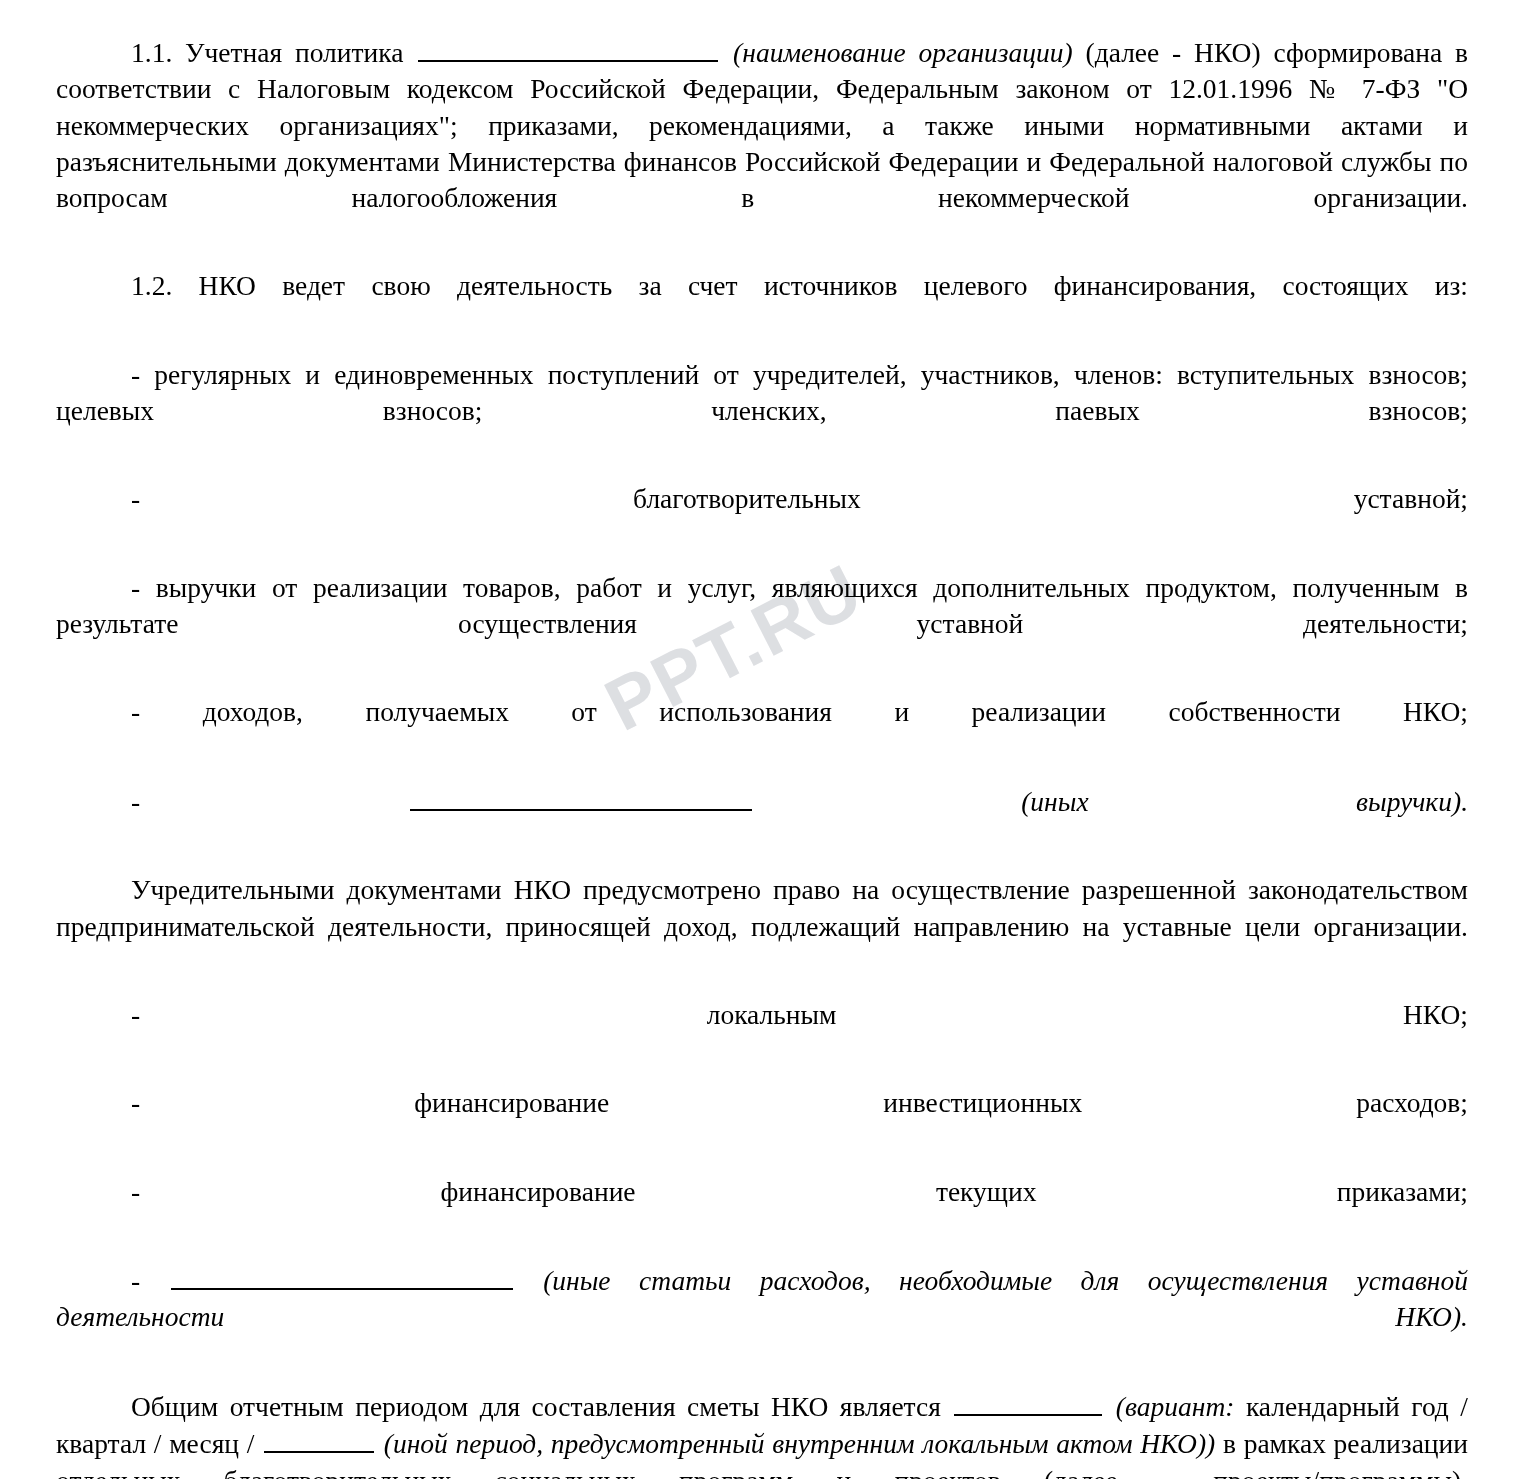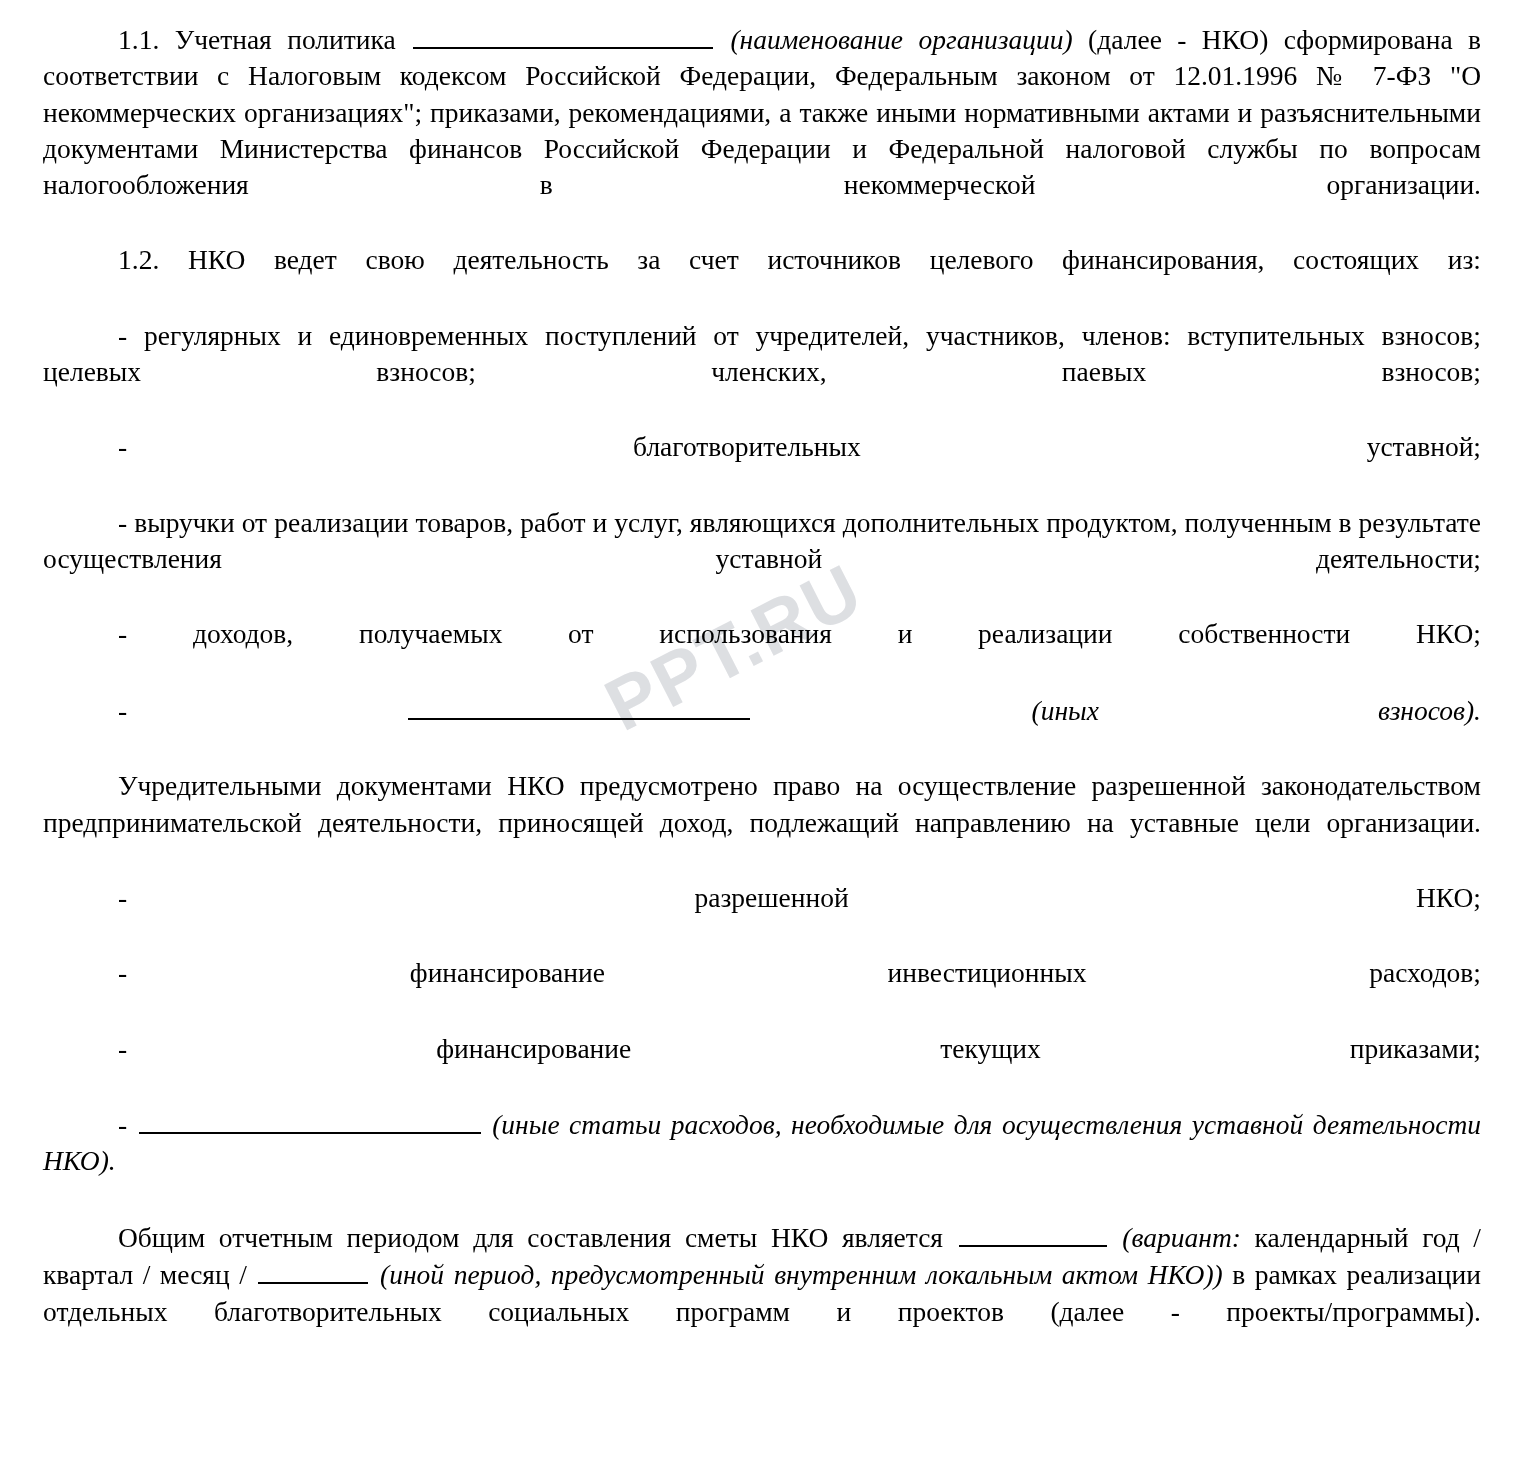"1.1. Учетная политика (наименование" .p { margin: 3px -> 16px }
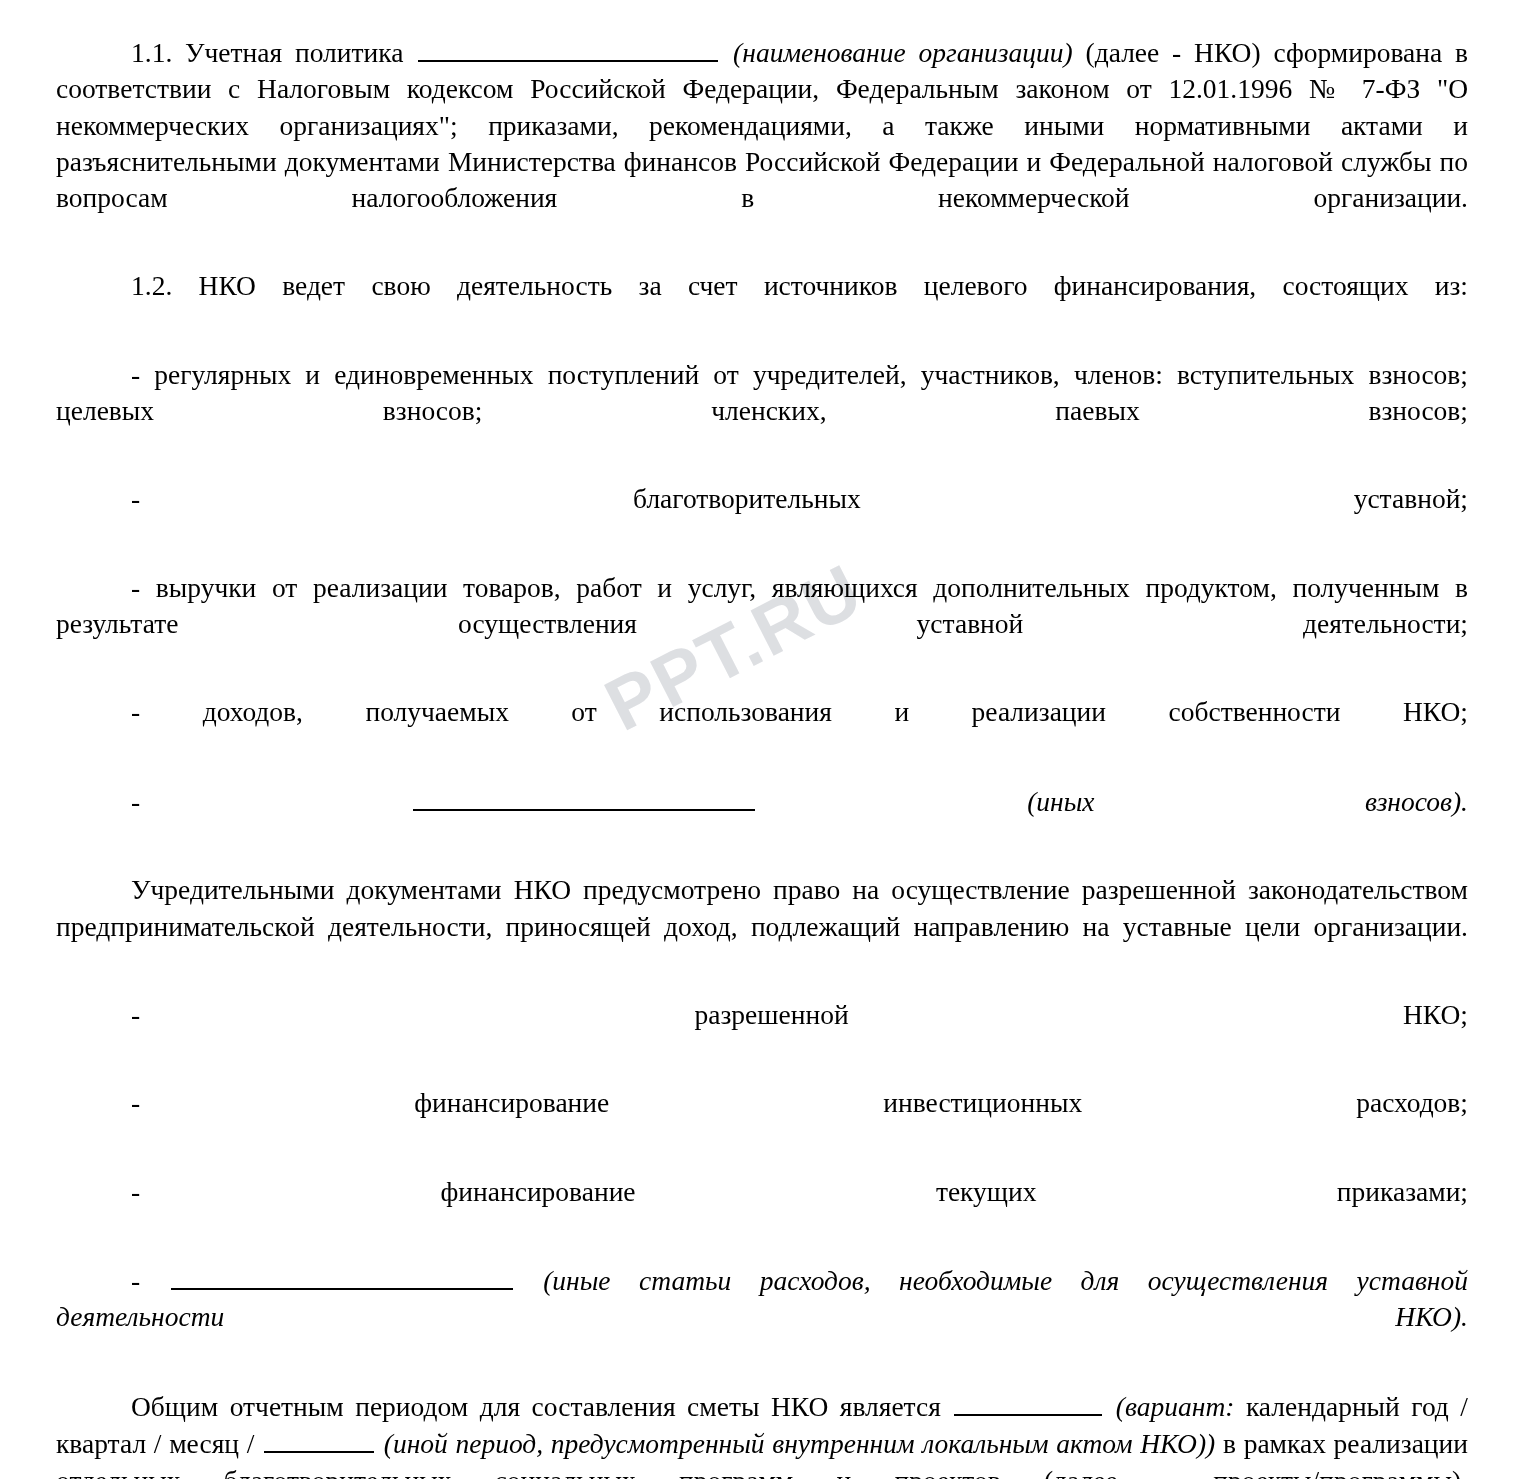"(иных взносов)." span.ital { text: взносов -> выручки }
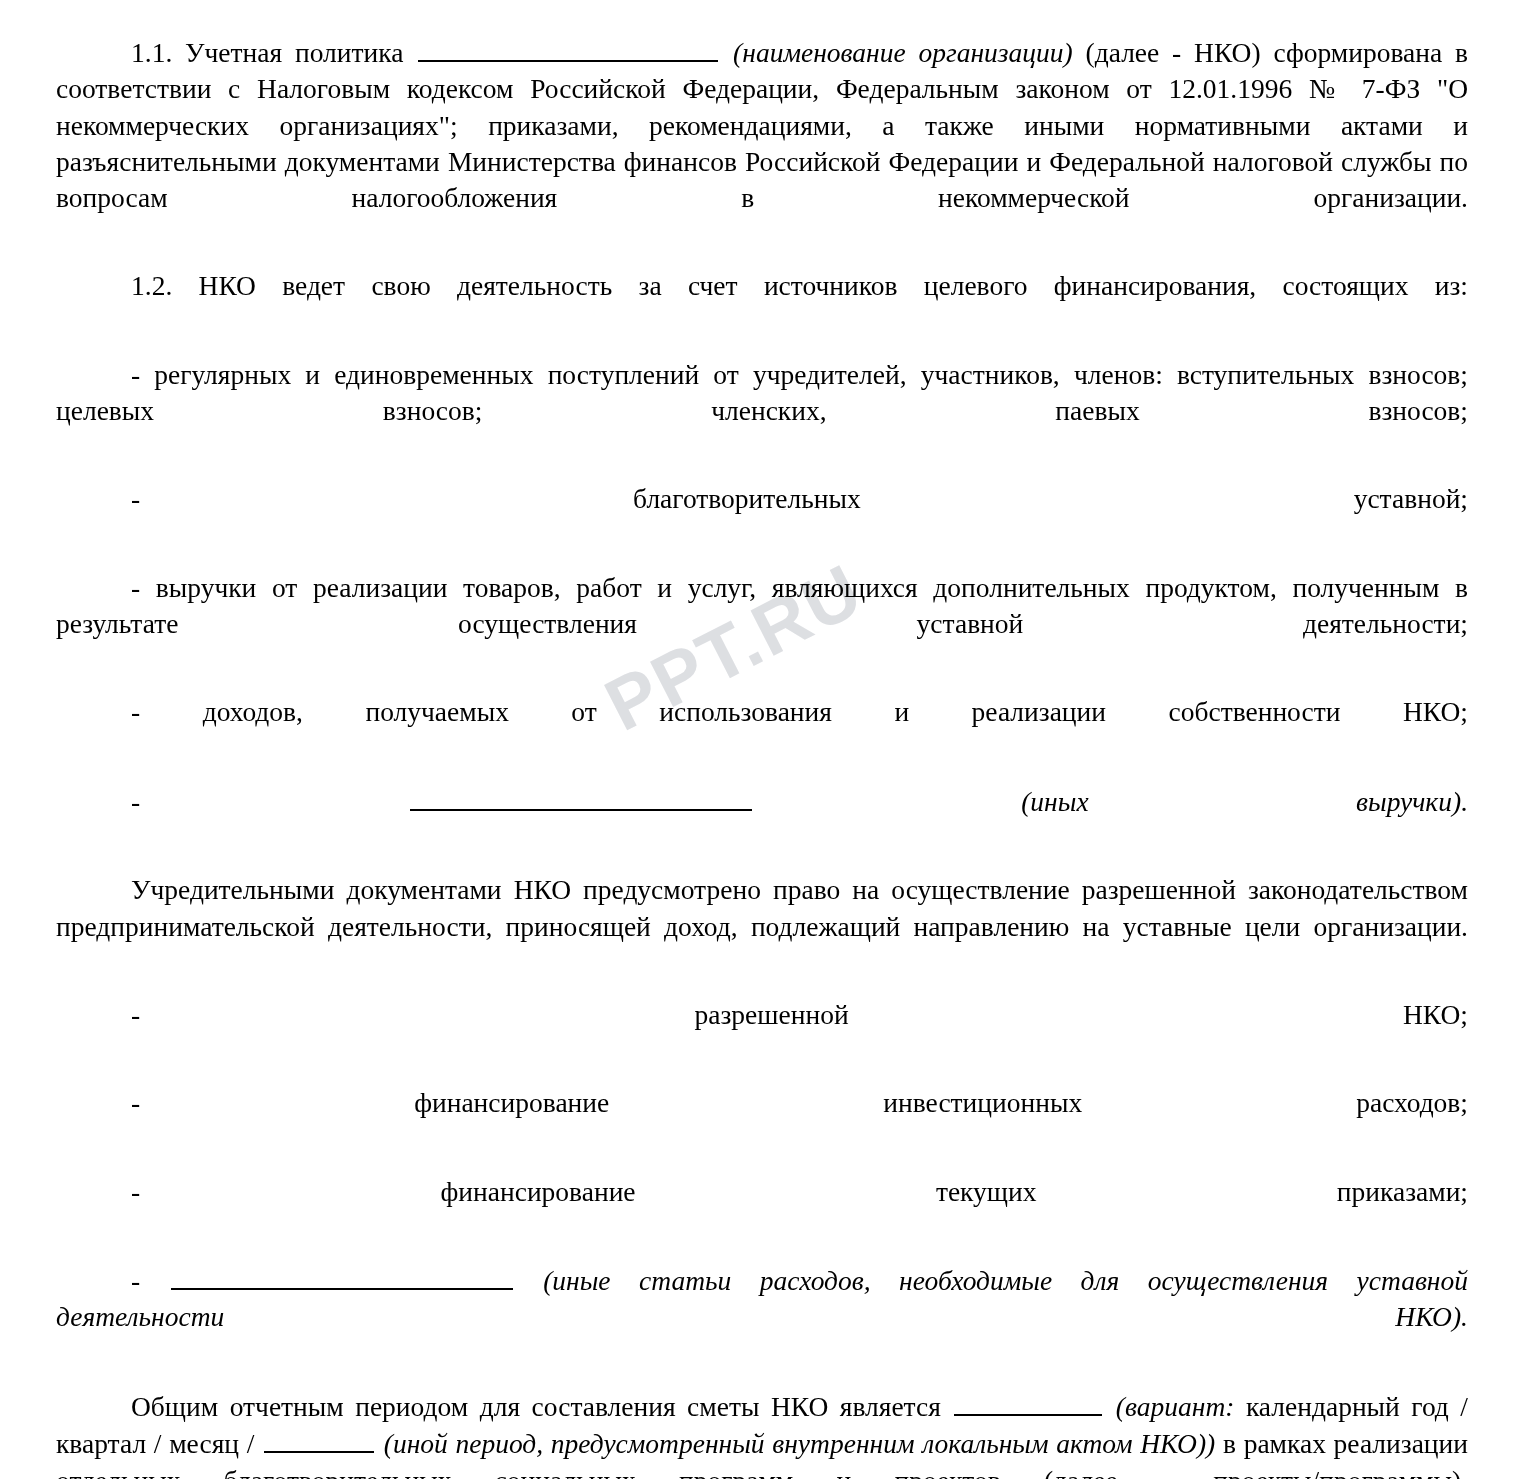"- разрешенной НКО;" span { text: разрешенной -> локальным }
